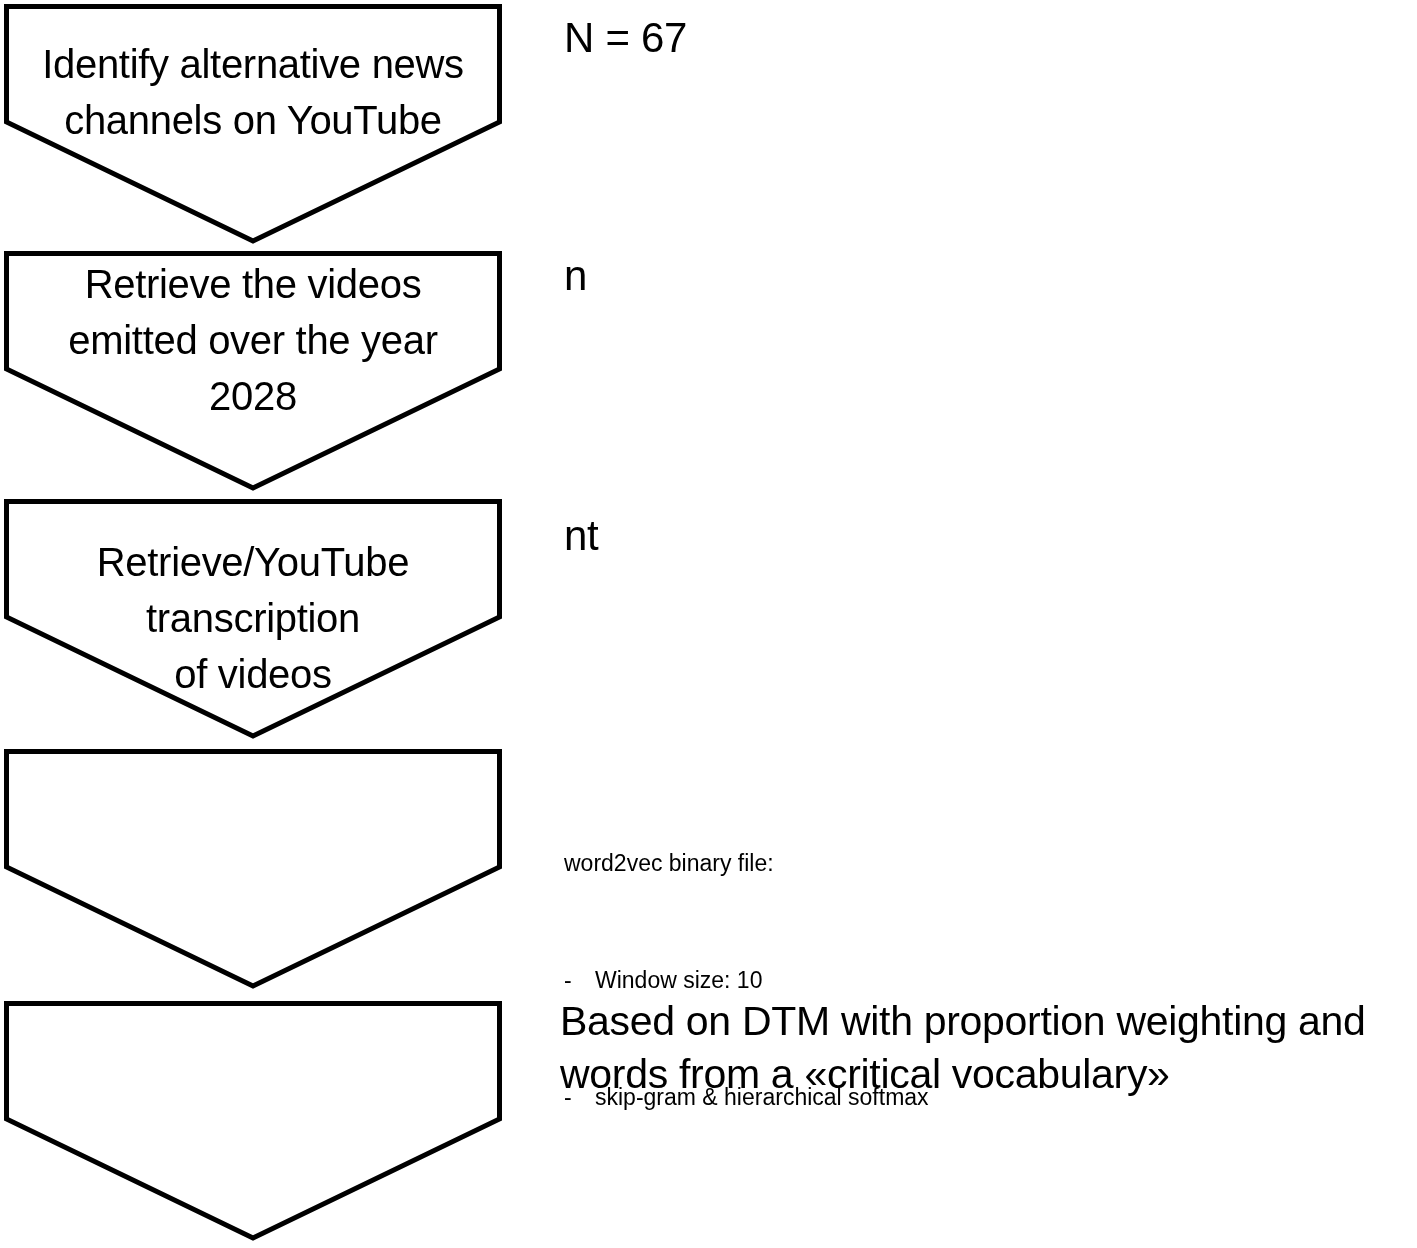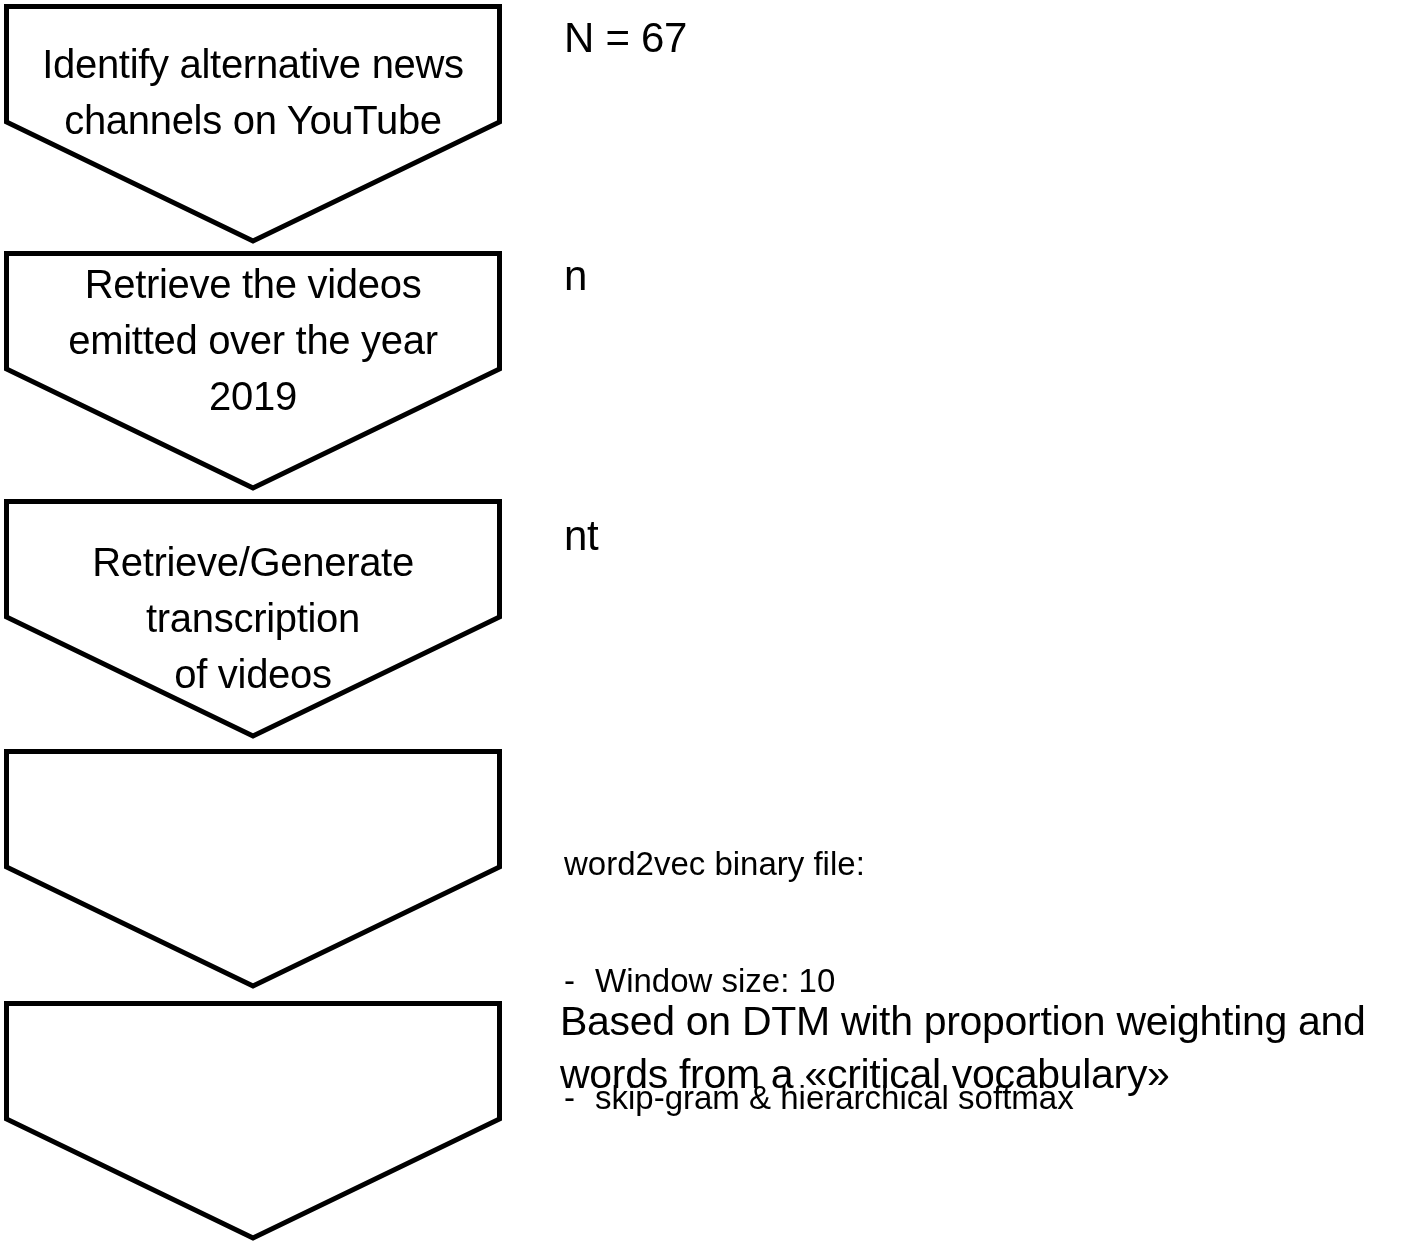"Retrieve the videos" div.step-label { text: 2019 -> 2028 }
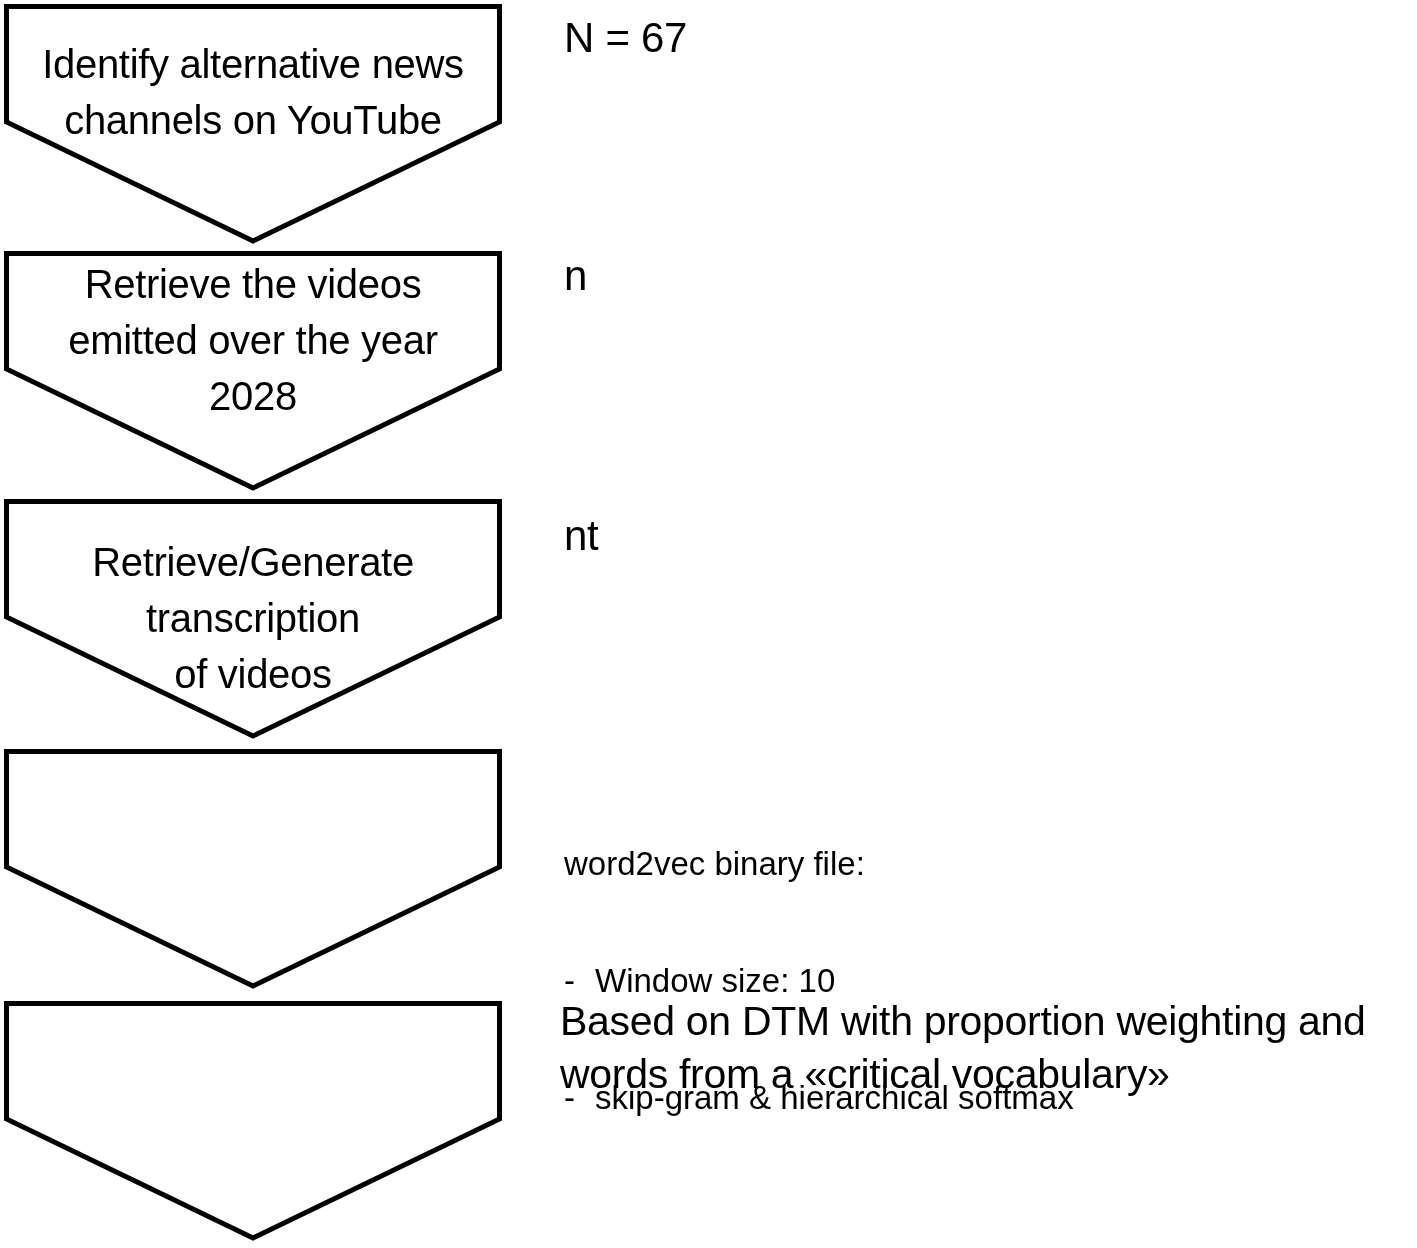"Retrieve/Generate" div.step-label { text: Retrieve/Generate -> Retrieve/YouTube }
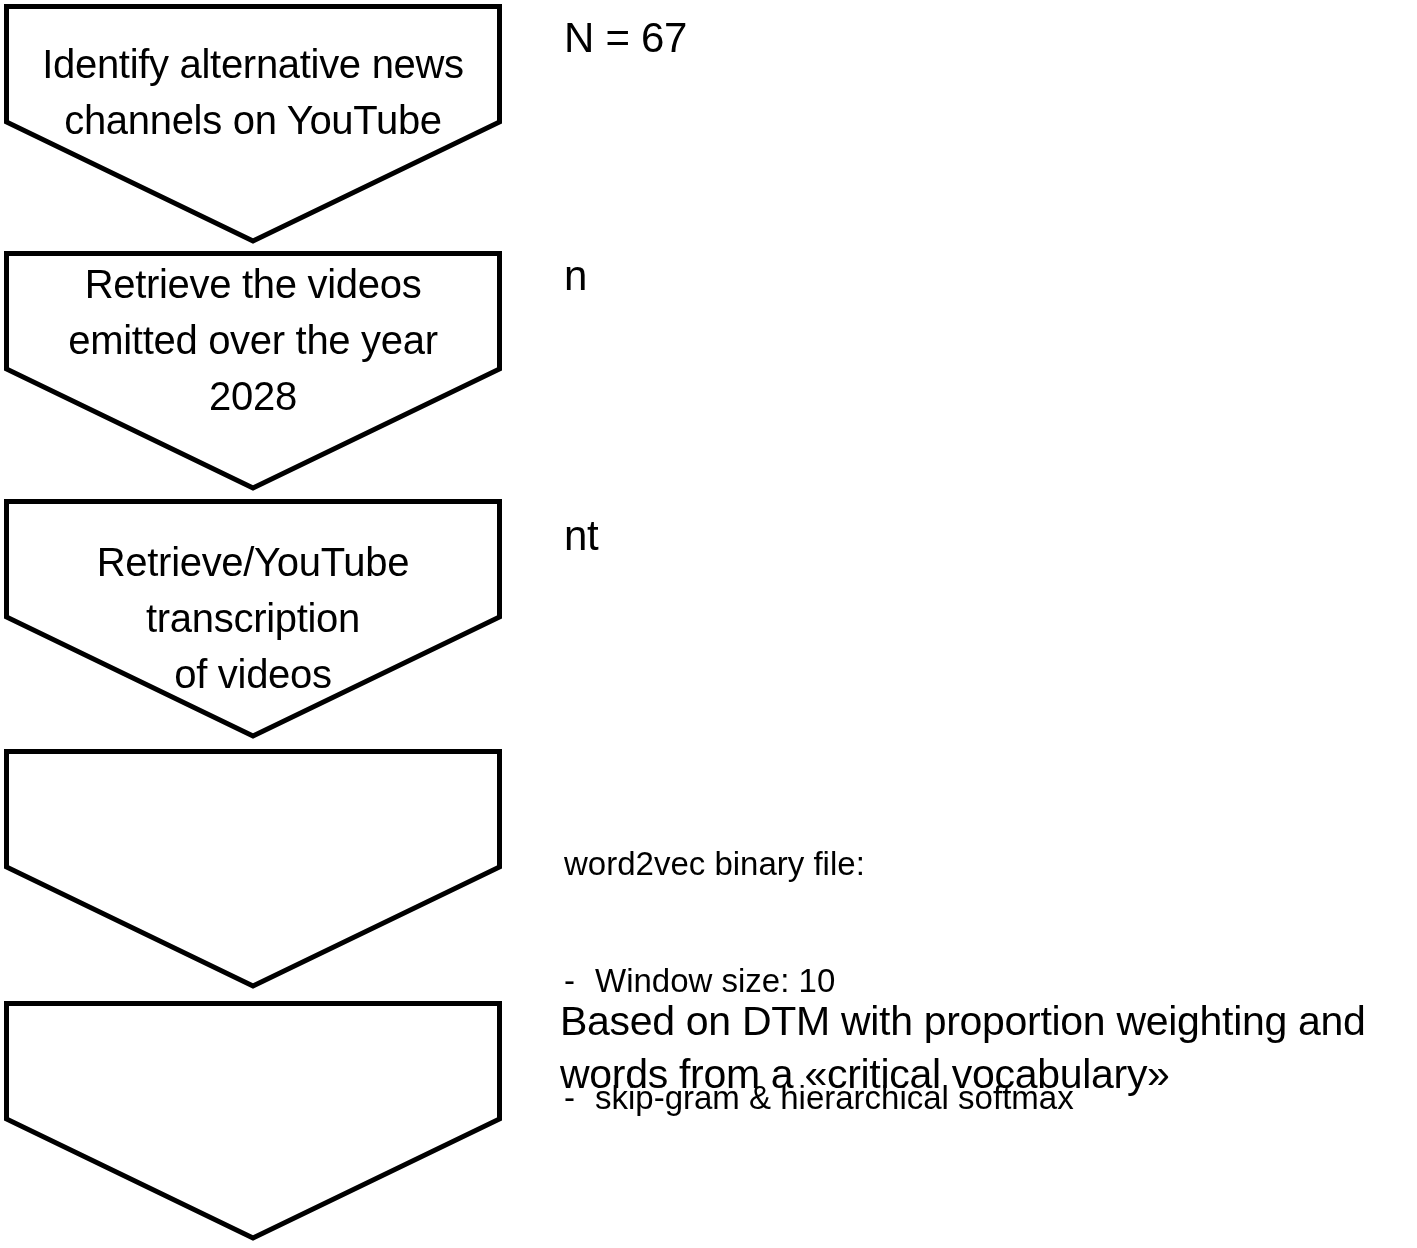"word2vec binary file:" .a4 { font-size: 33px -> 23px }
